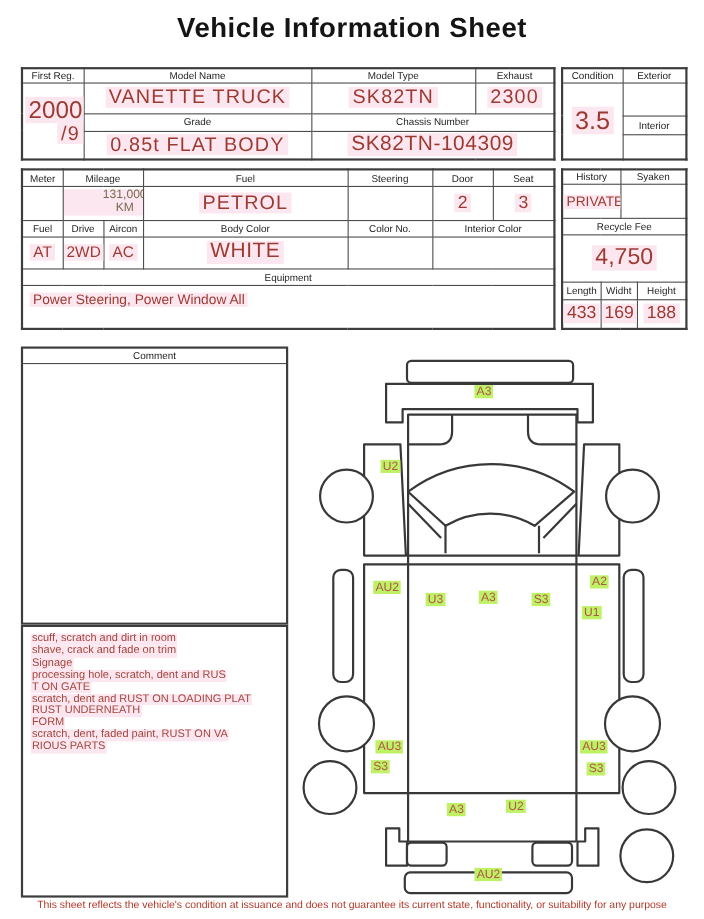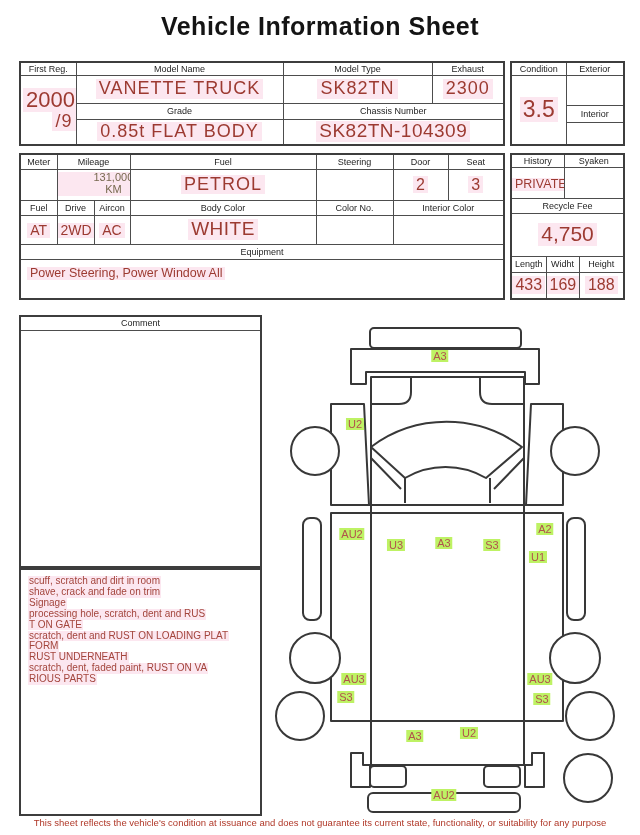"FORM" div.note-line { order: before "RUST UNDERNEATH" -> after "RUST UNDERNEATH" }
